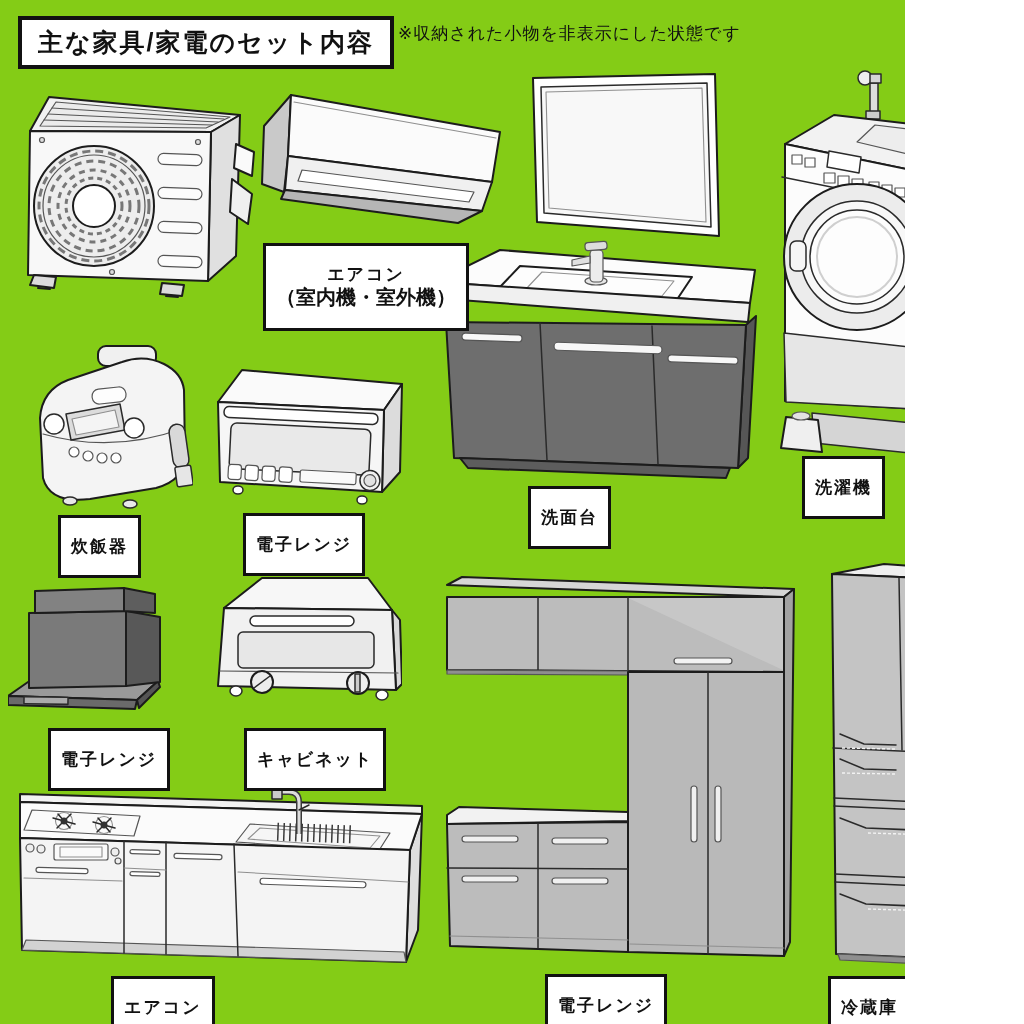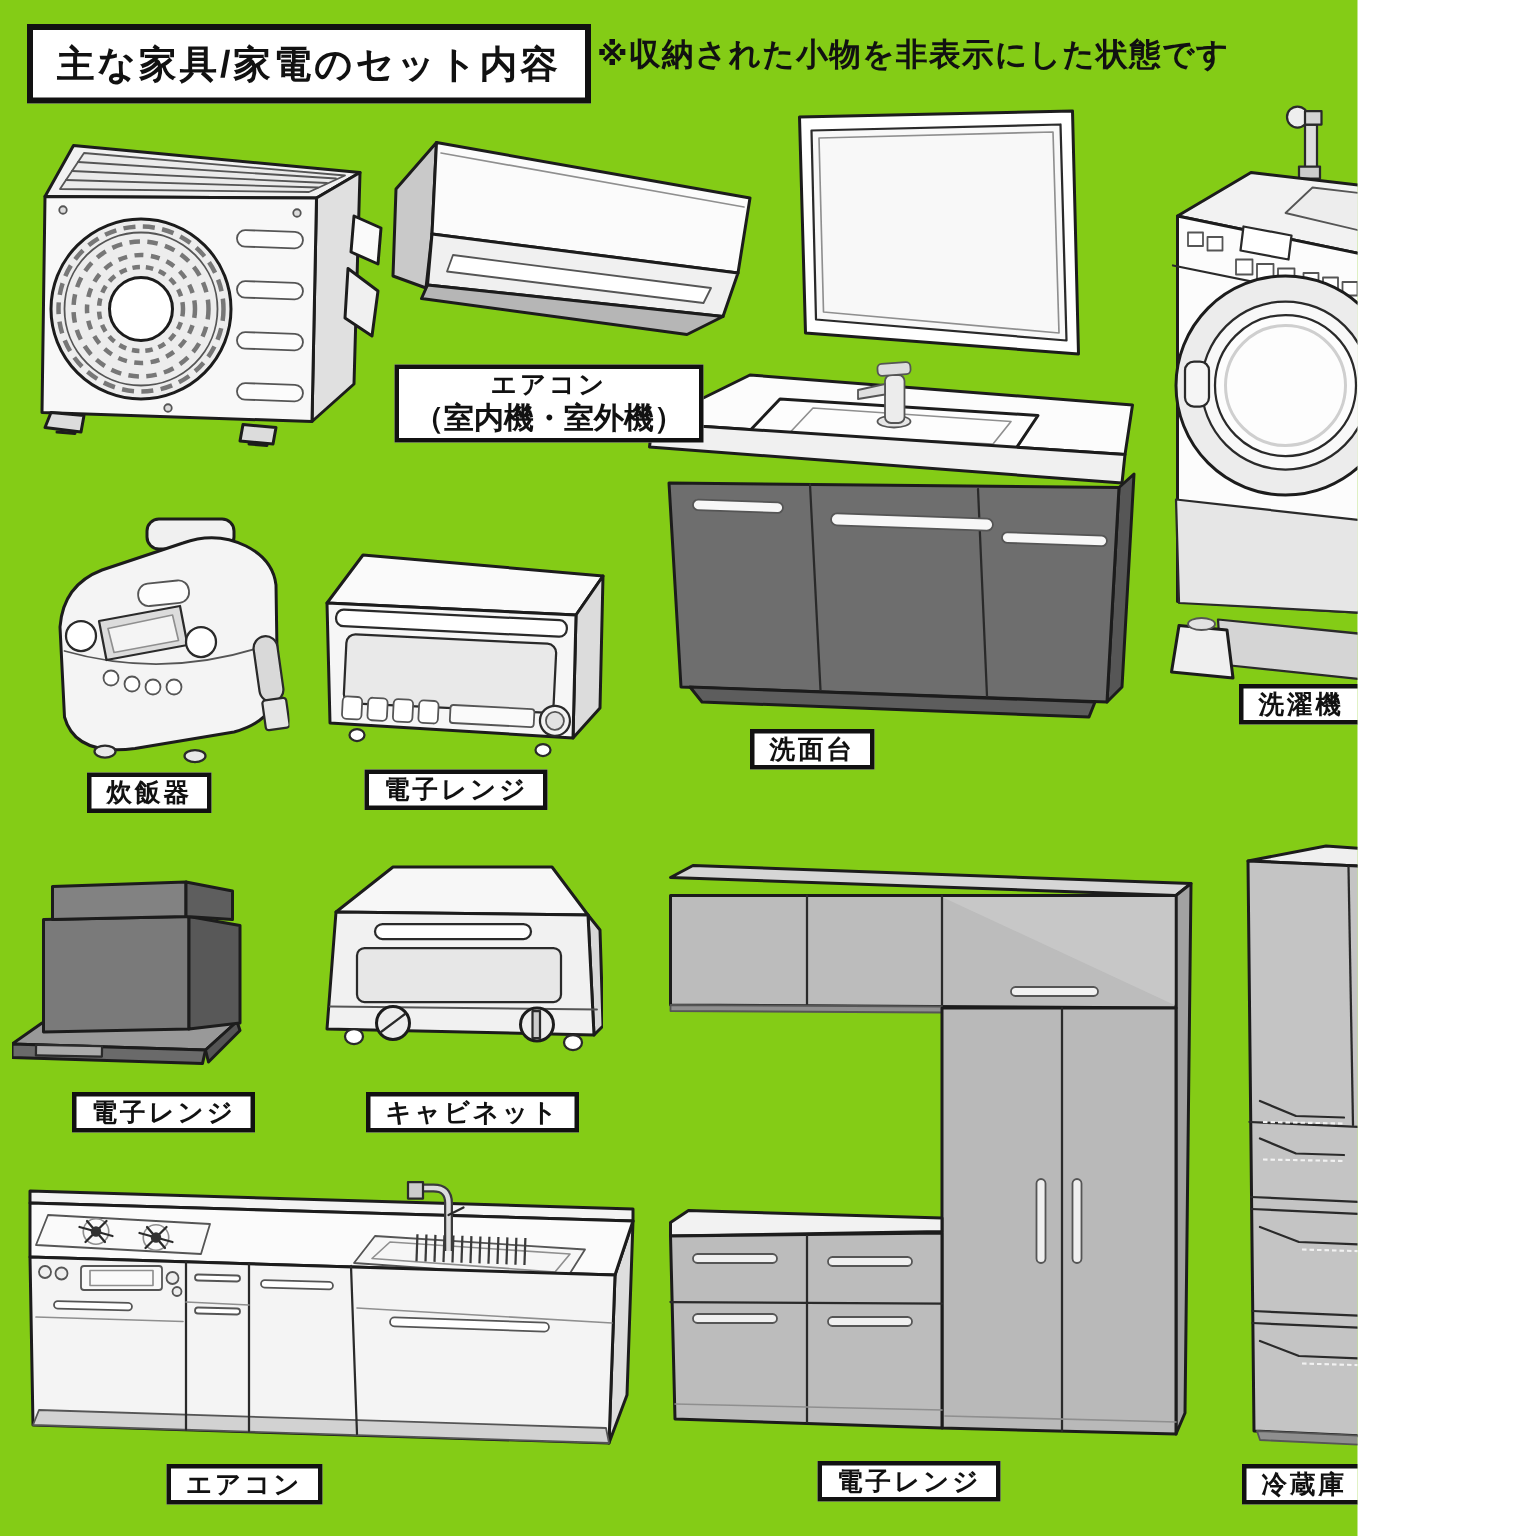"※収納された小物を非表示にした状態です" .note { font-size: 21px -> 17px; font-weight: bold -> normal }
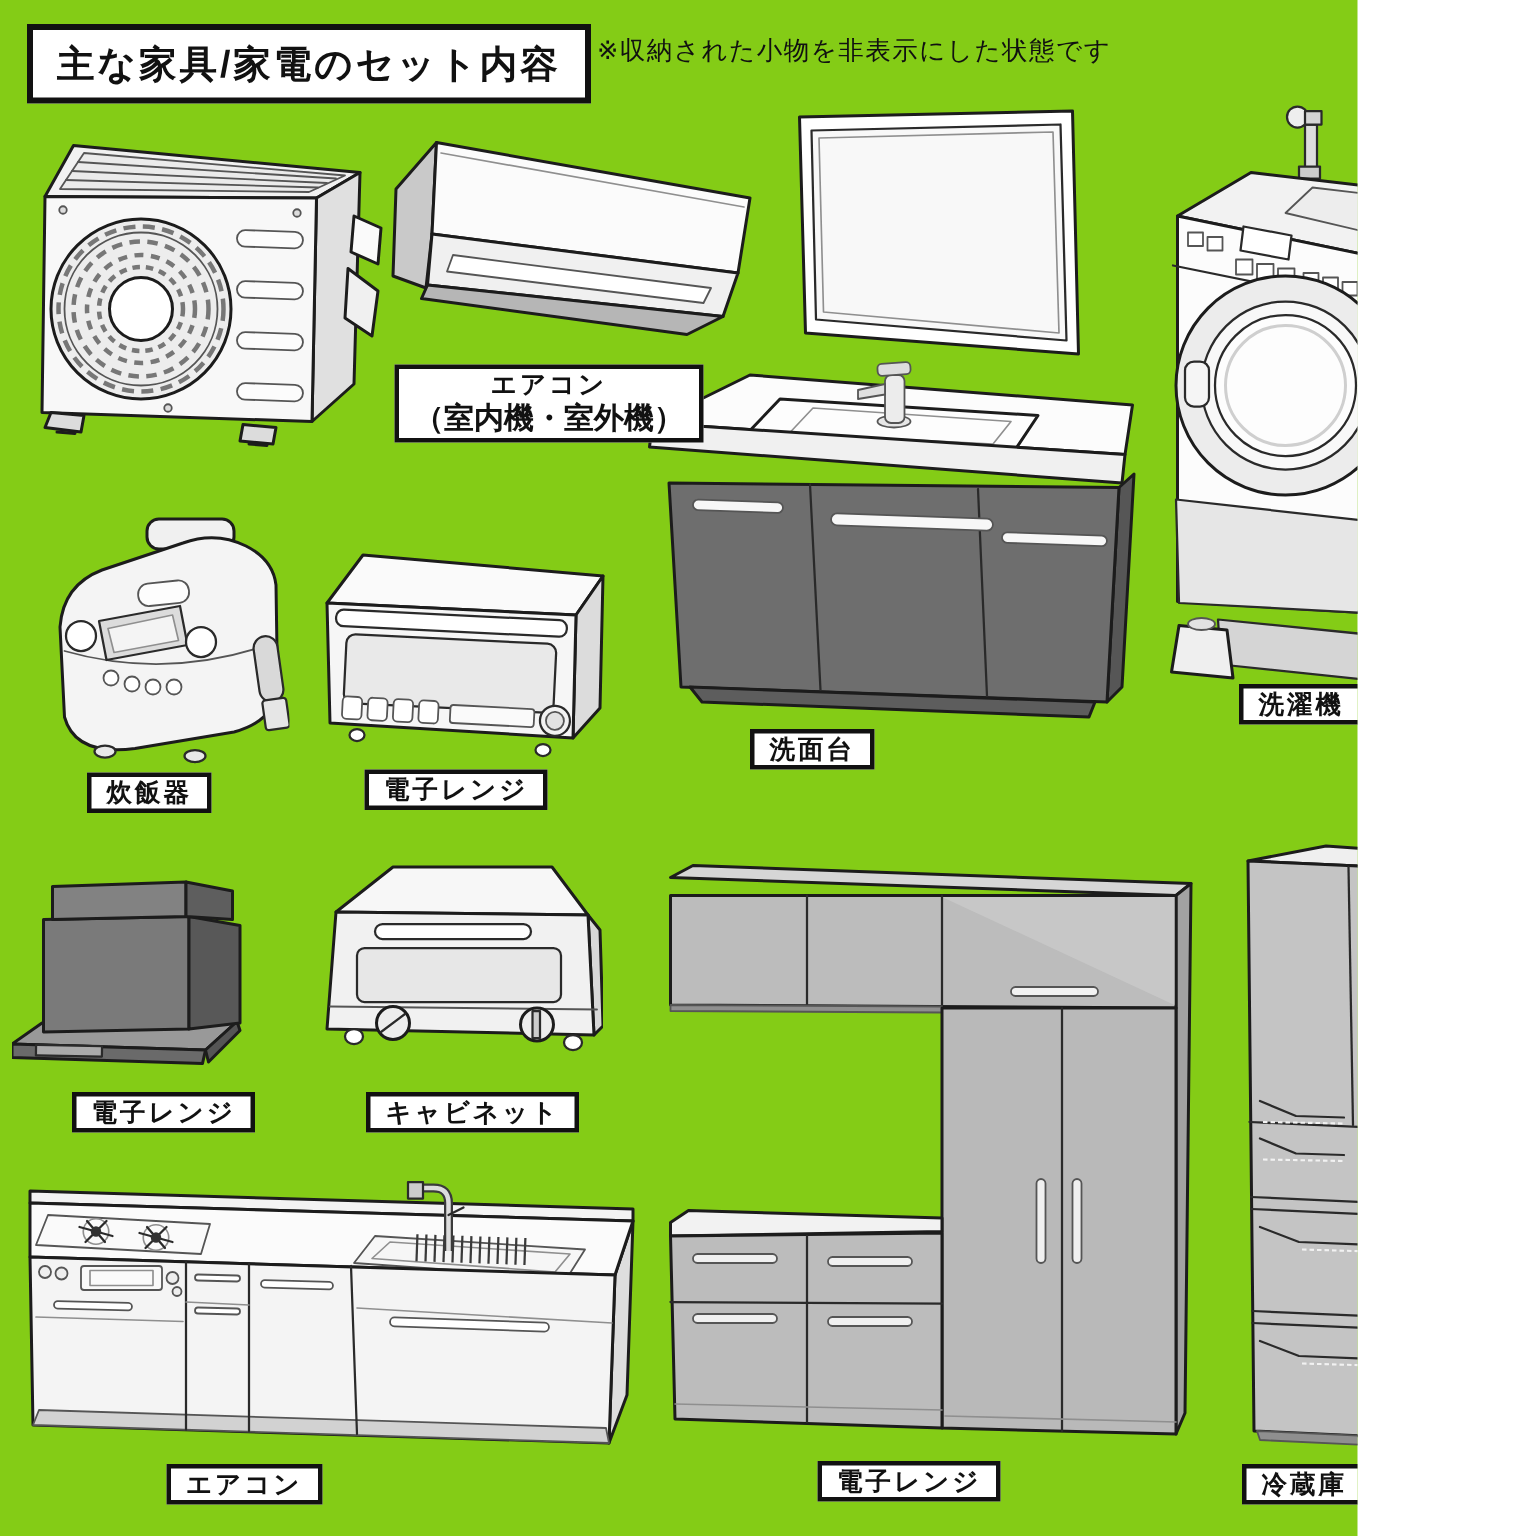"エアコン" .tag { padding: 0 10px -> 18px 10px }
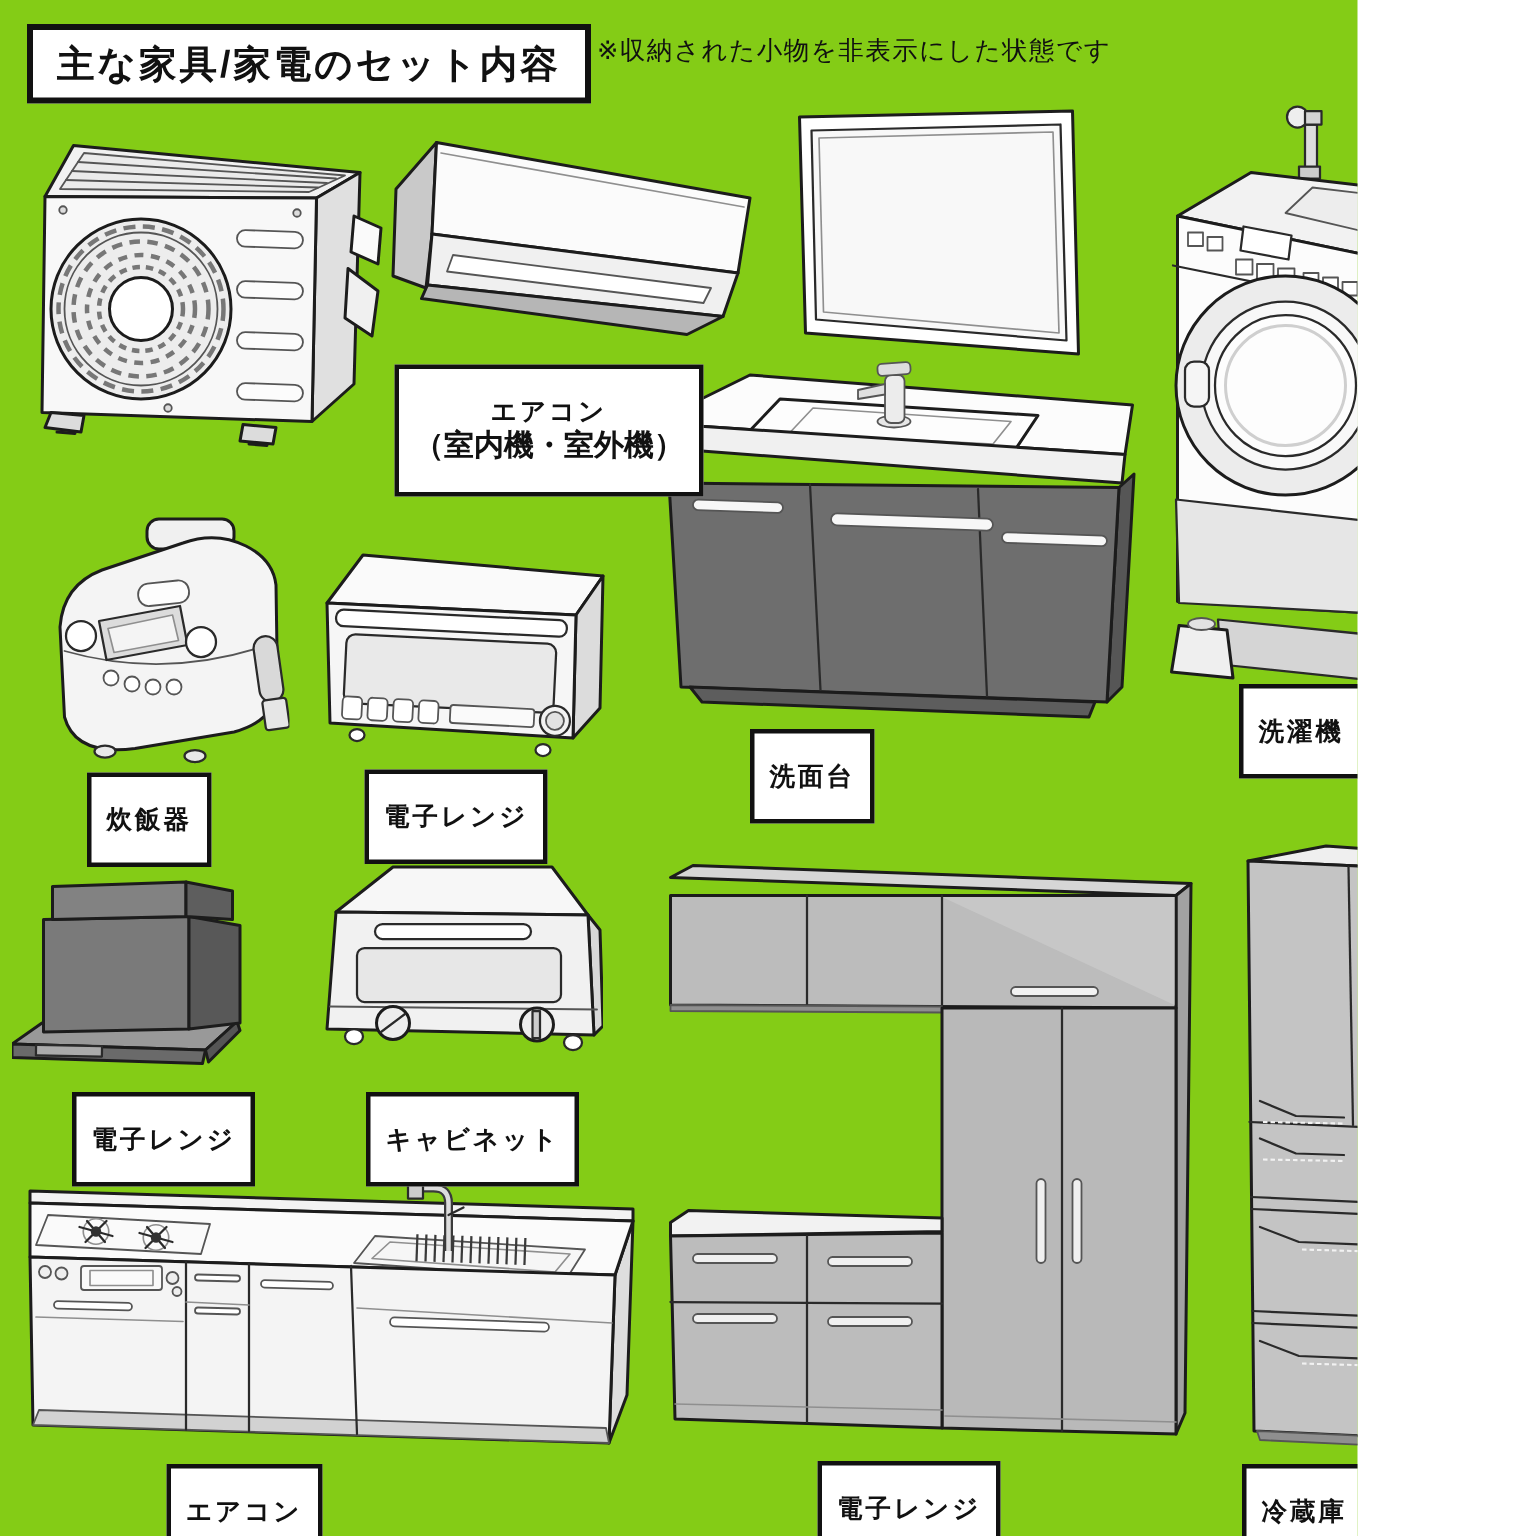"洗濯機" div.tag { left: 826px -> 802px }
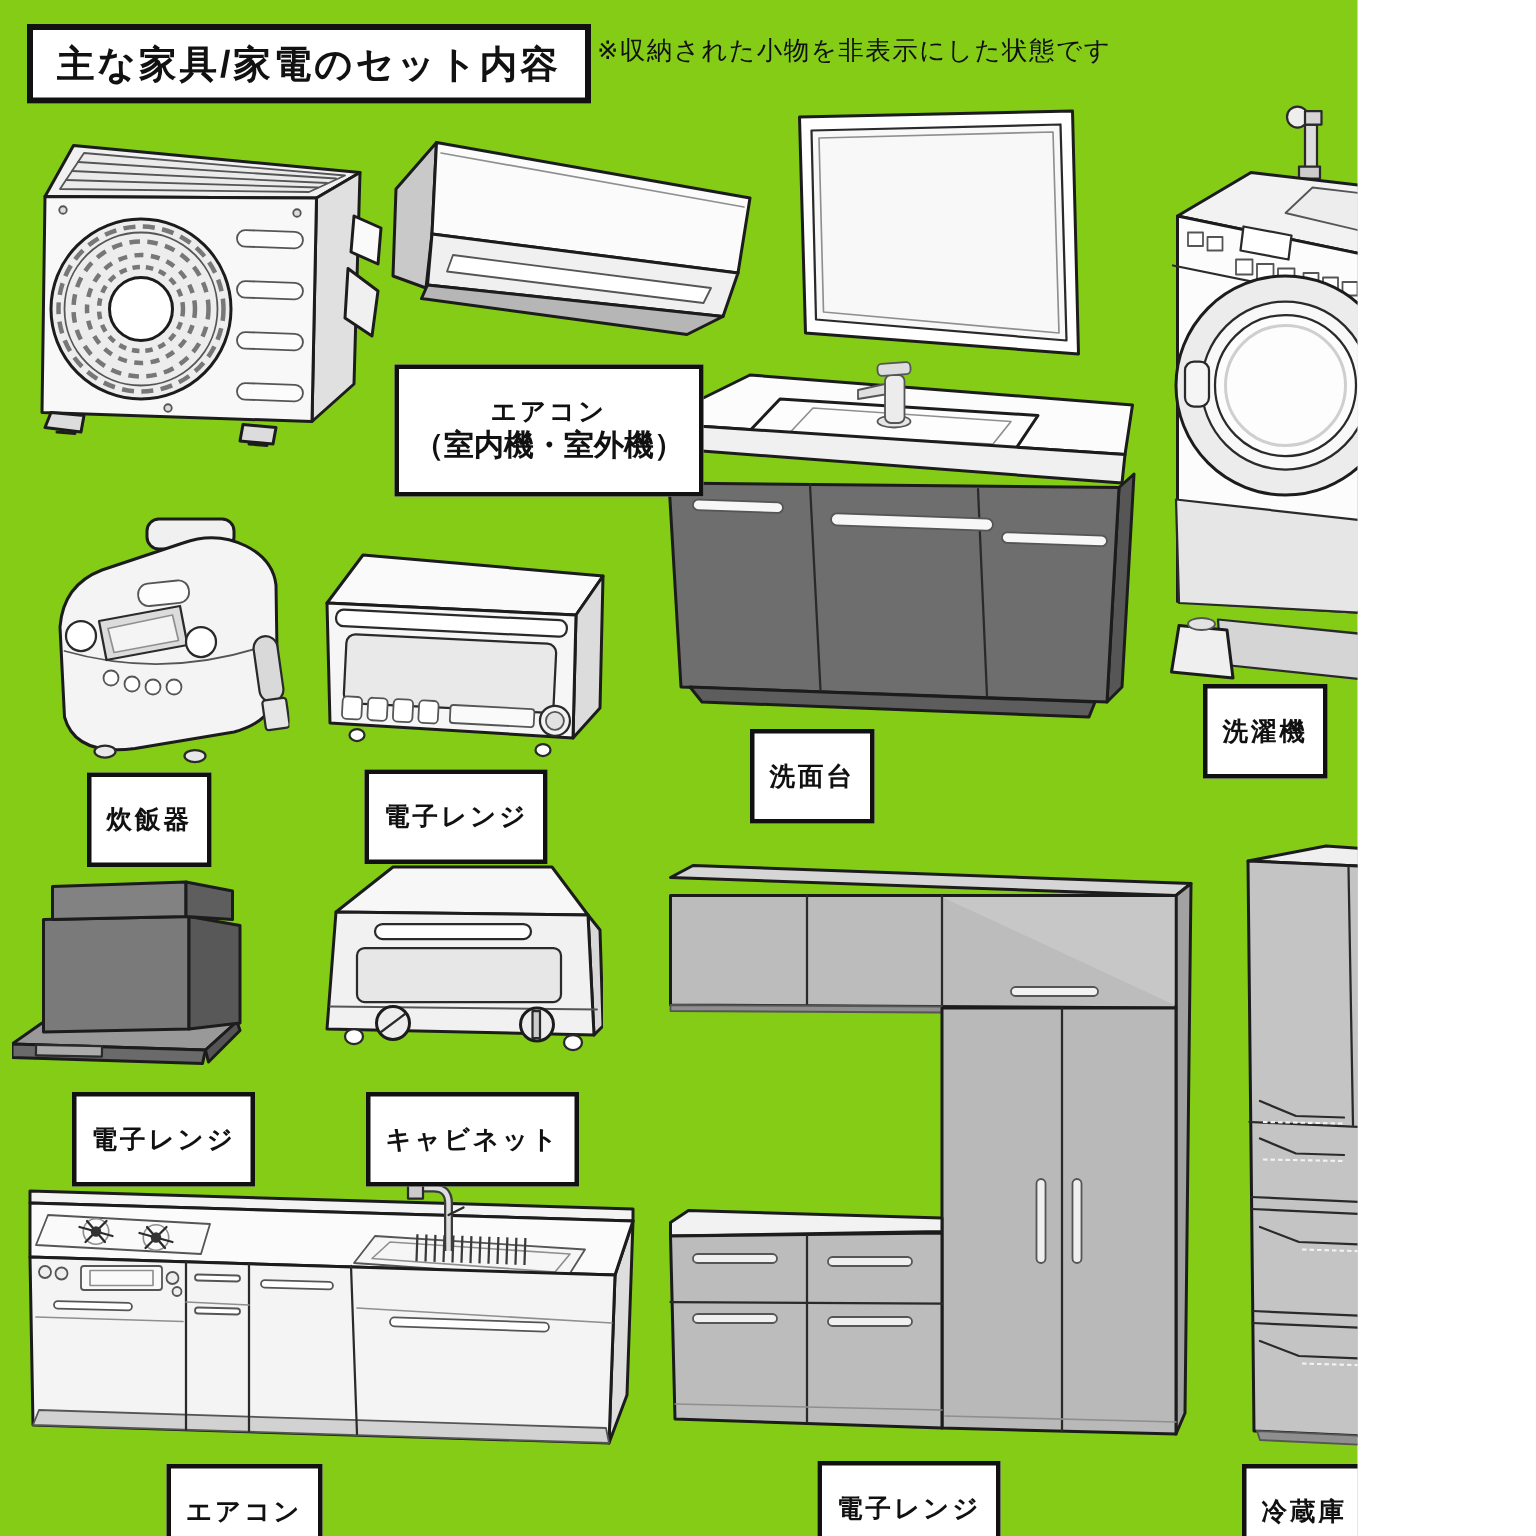"洗面台" div.tag { left: 500px -> 528px }
